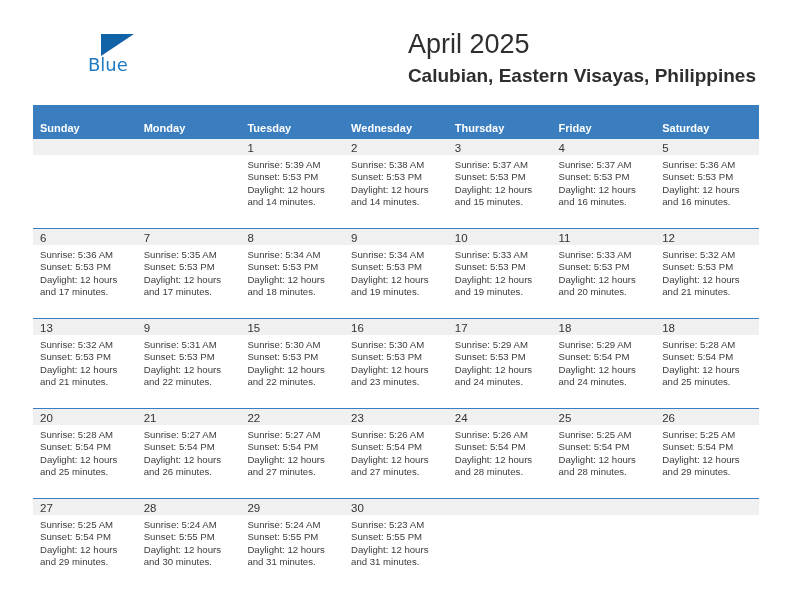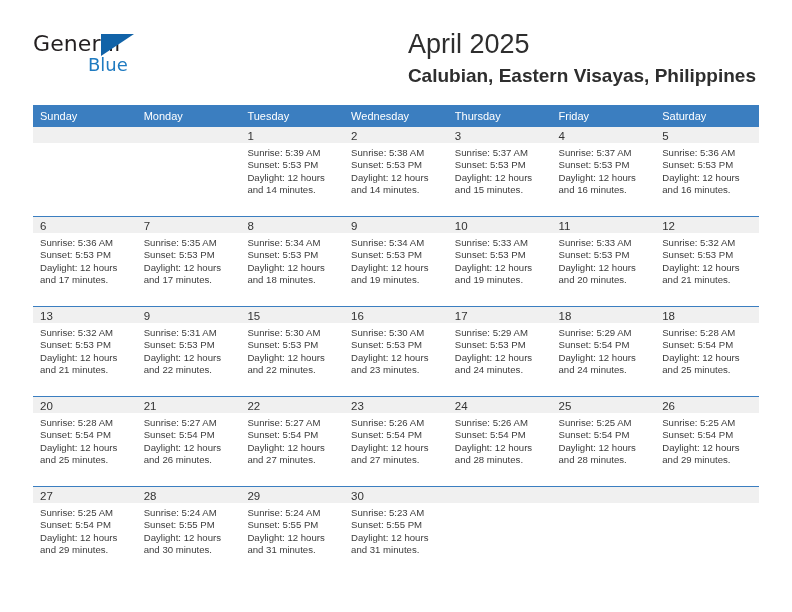"General" span.logo-general { html: <span>General</span> -> none }
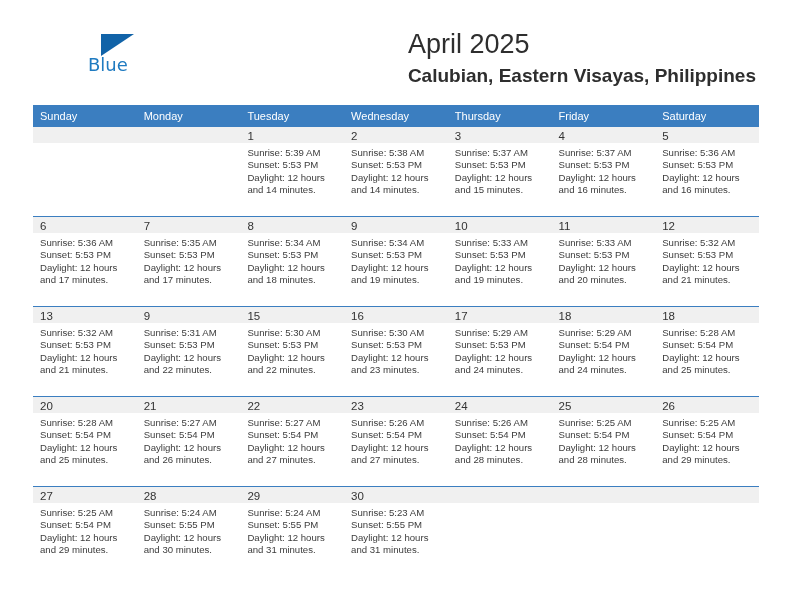"Sunday" .calendar th { font-weight: 400 -> 700; padding: 5px 0 5px 7px -> 17px 0 5px 7px }
